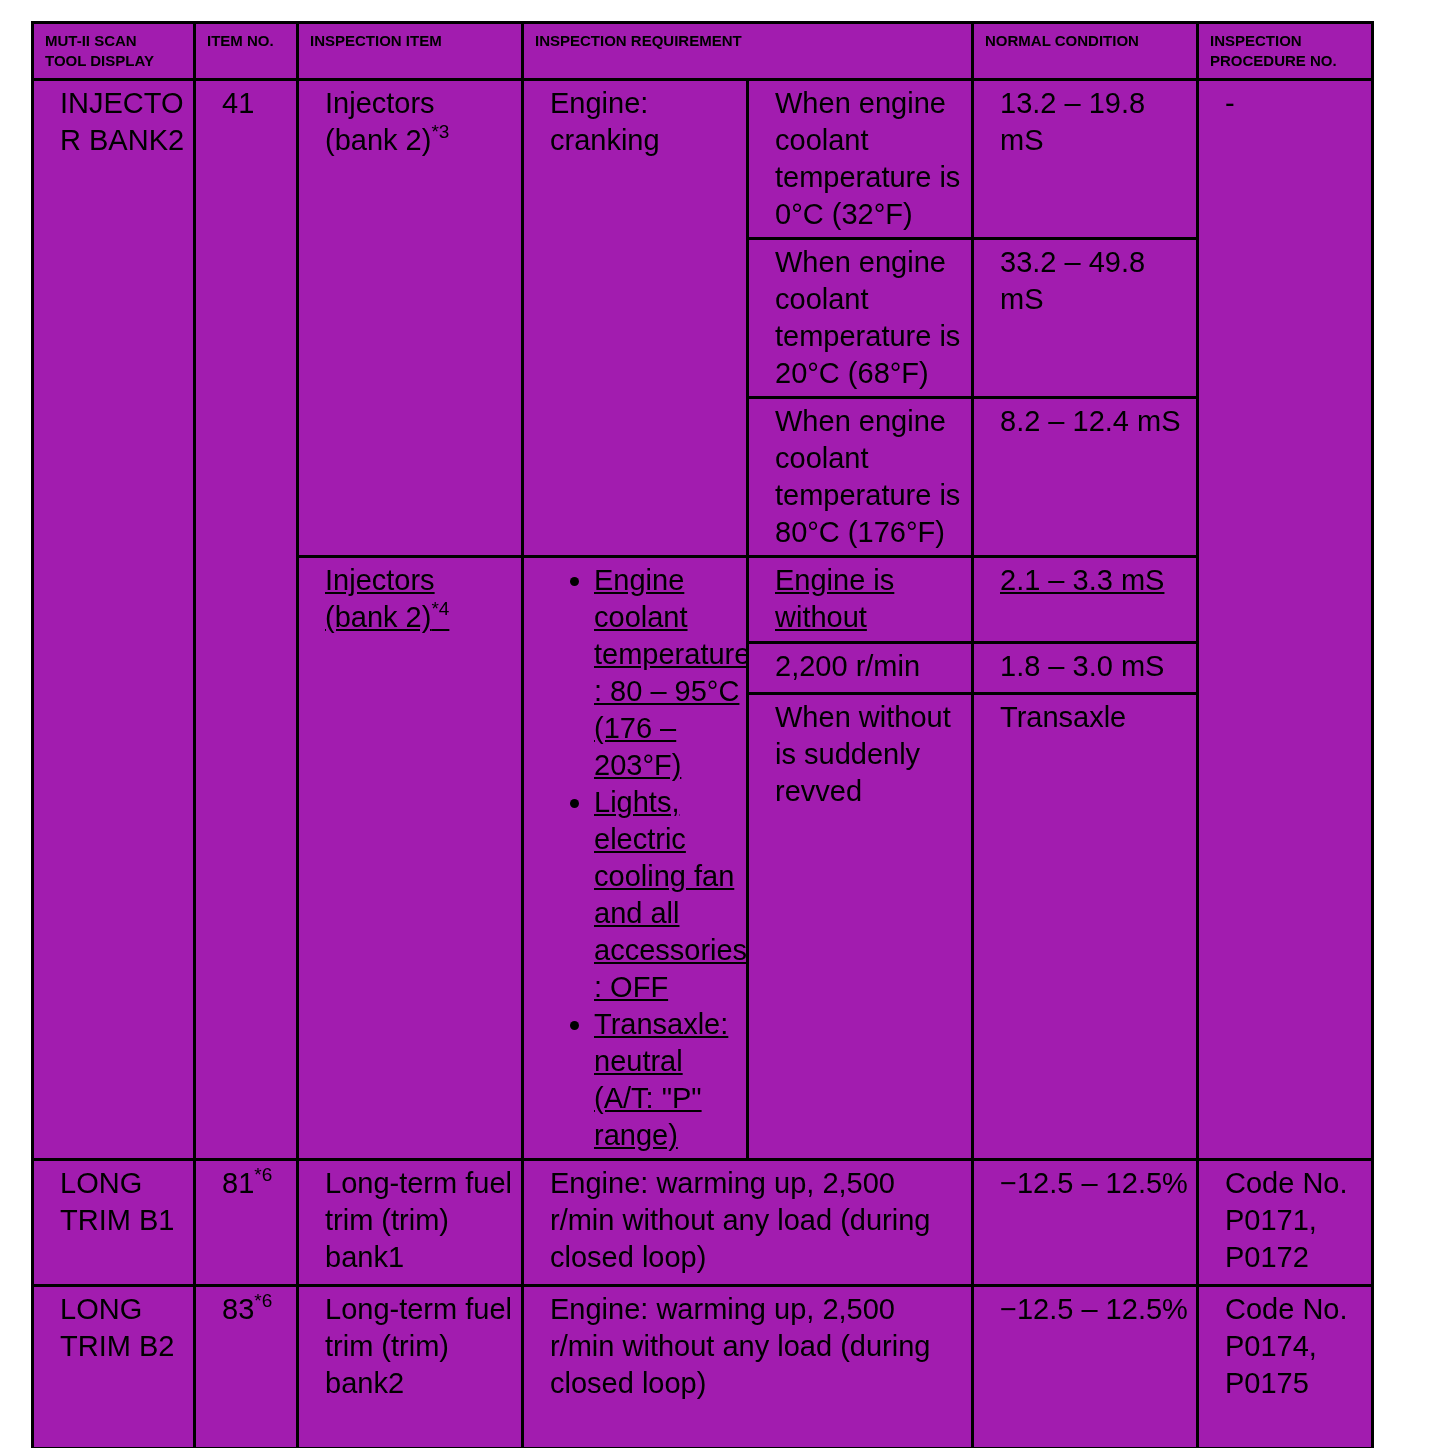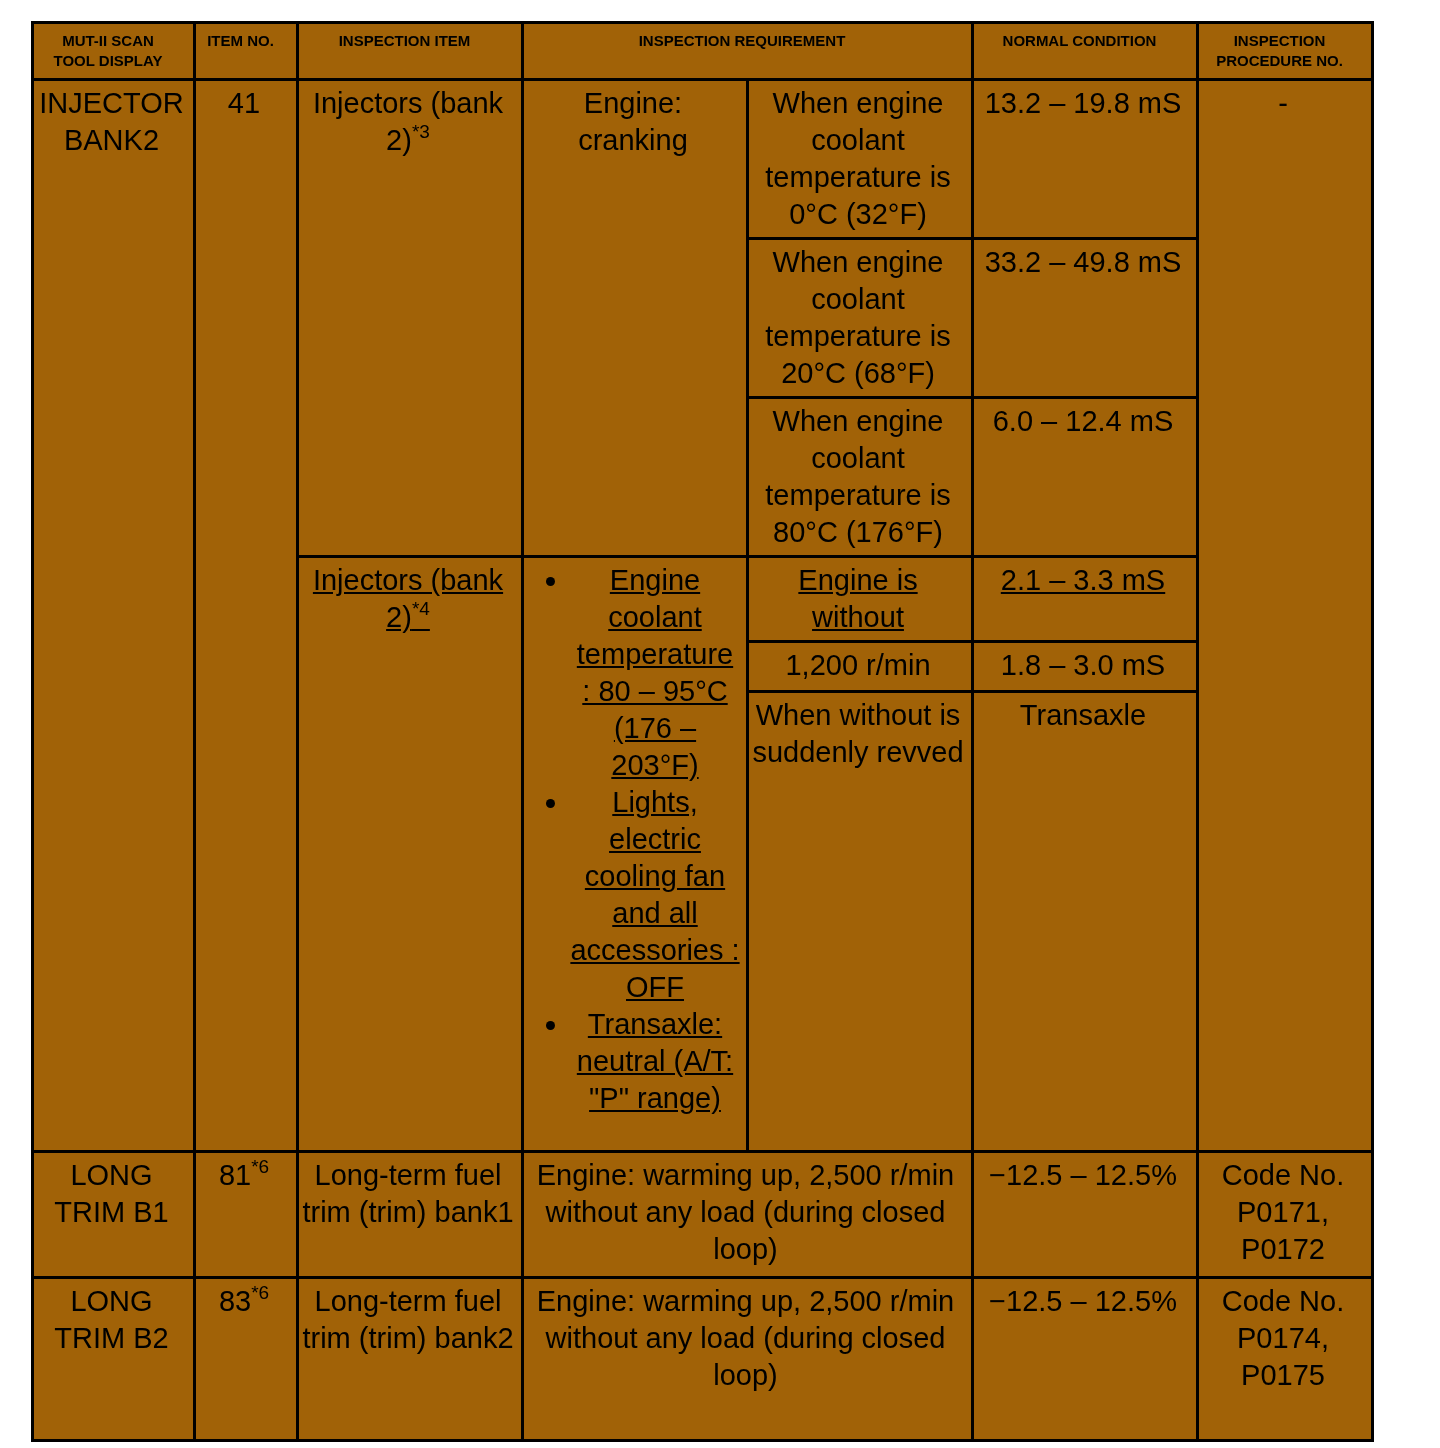"MUT-II SCAN TOOL DISPLAY" .spec-table th, .spec-table td { background: #a16207 -> #a21caf; text-align: center -> left }
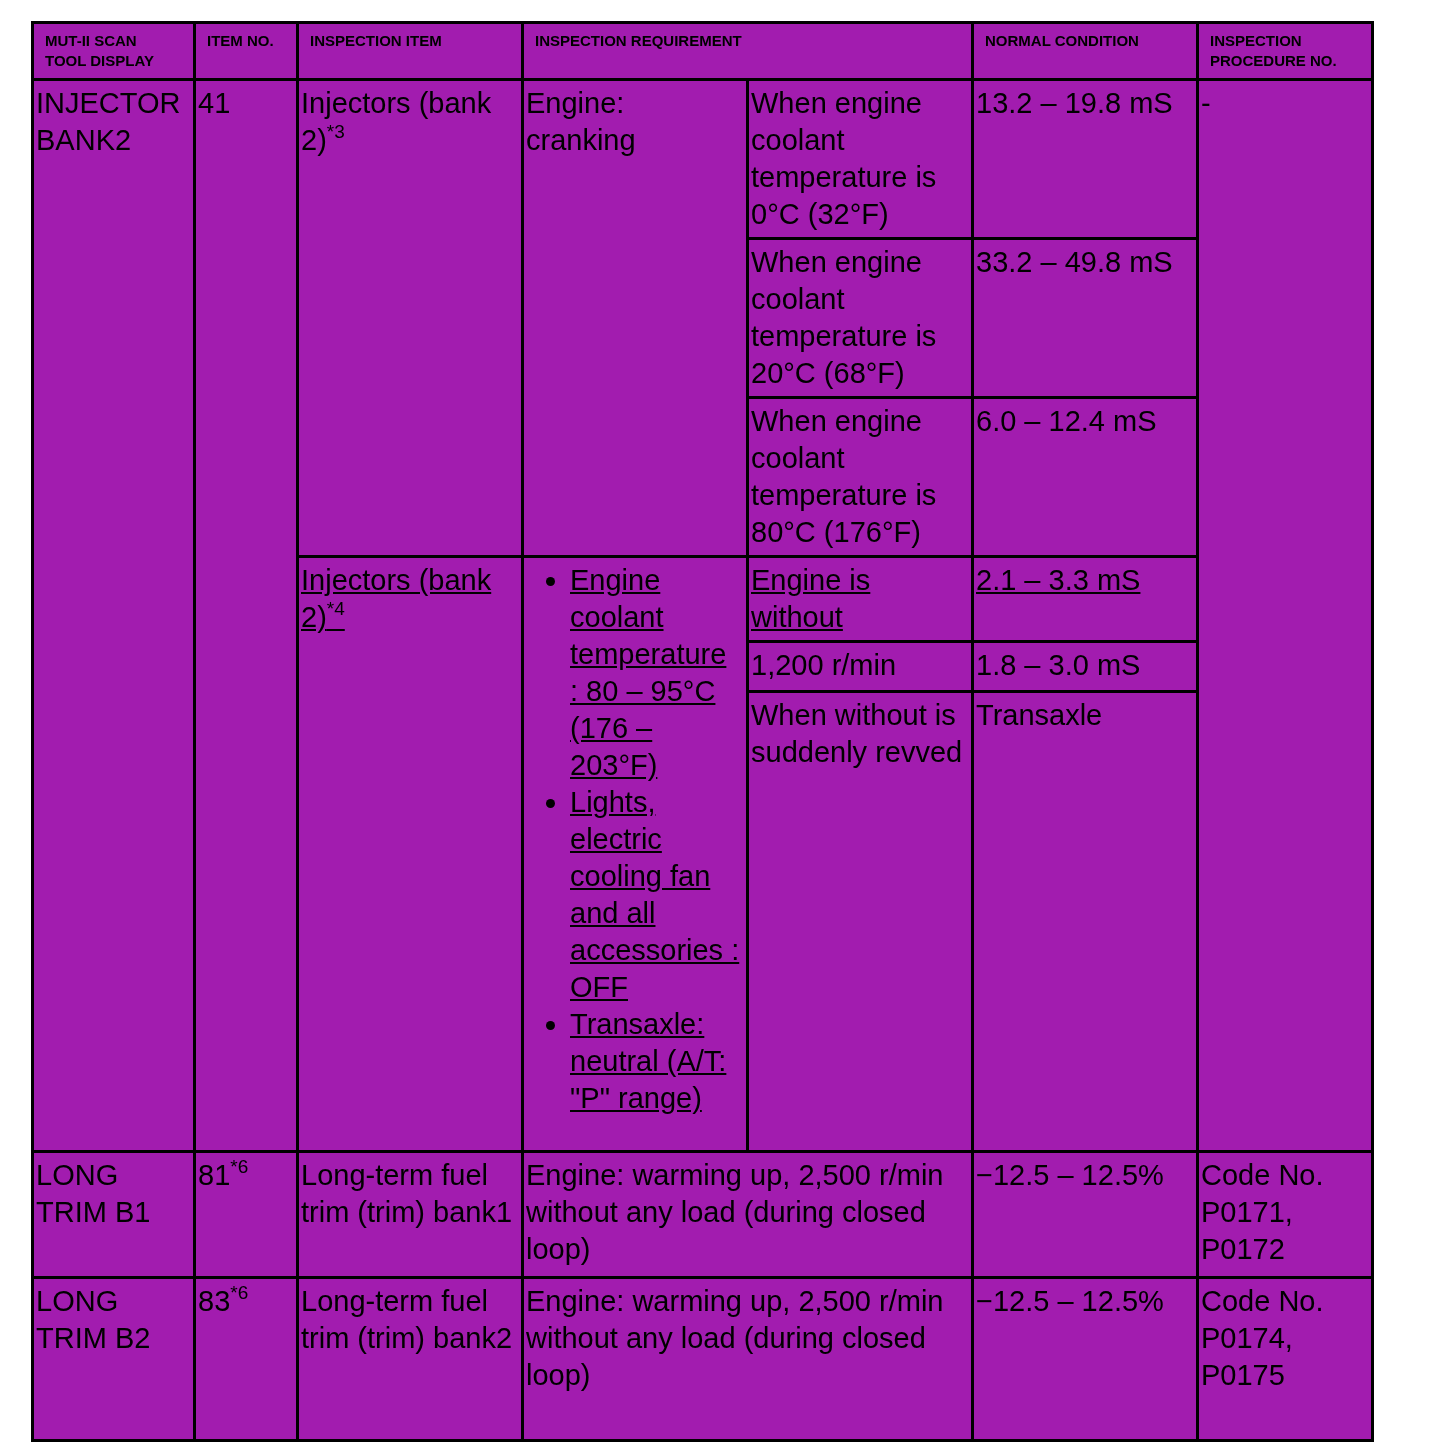"INJECTOR BANK2" .spec-table td { padding: 4px 6px 4px 2px -> 4px 6px 4px 26px }
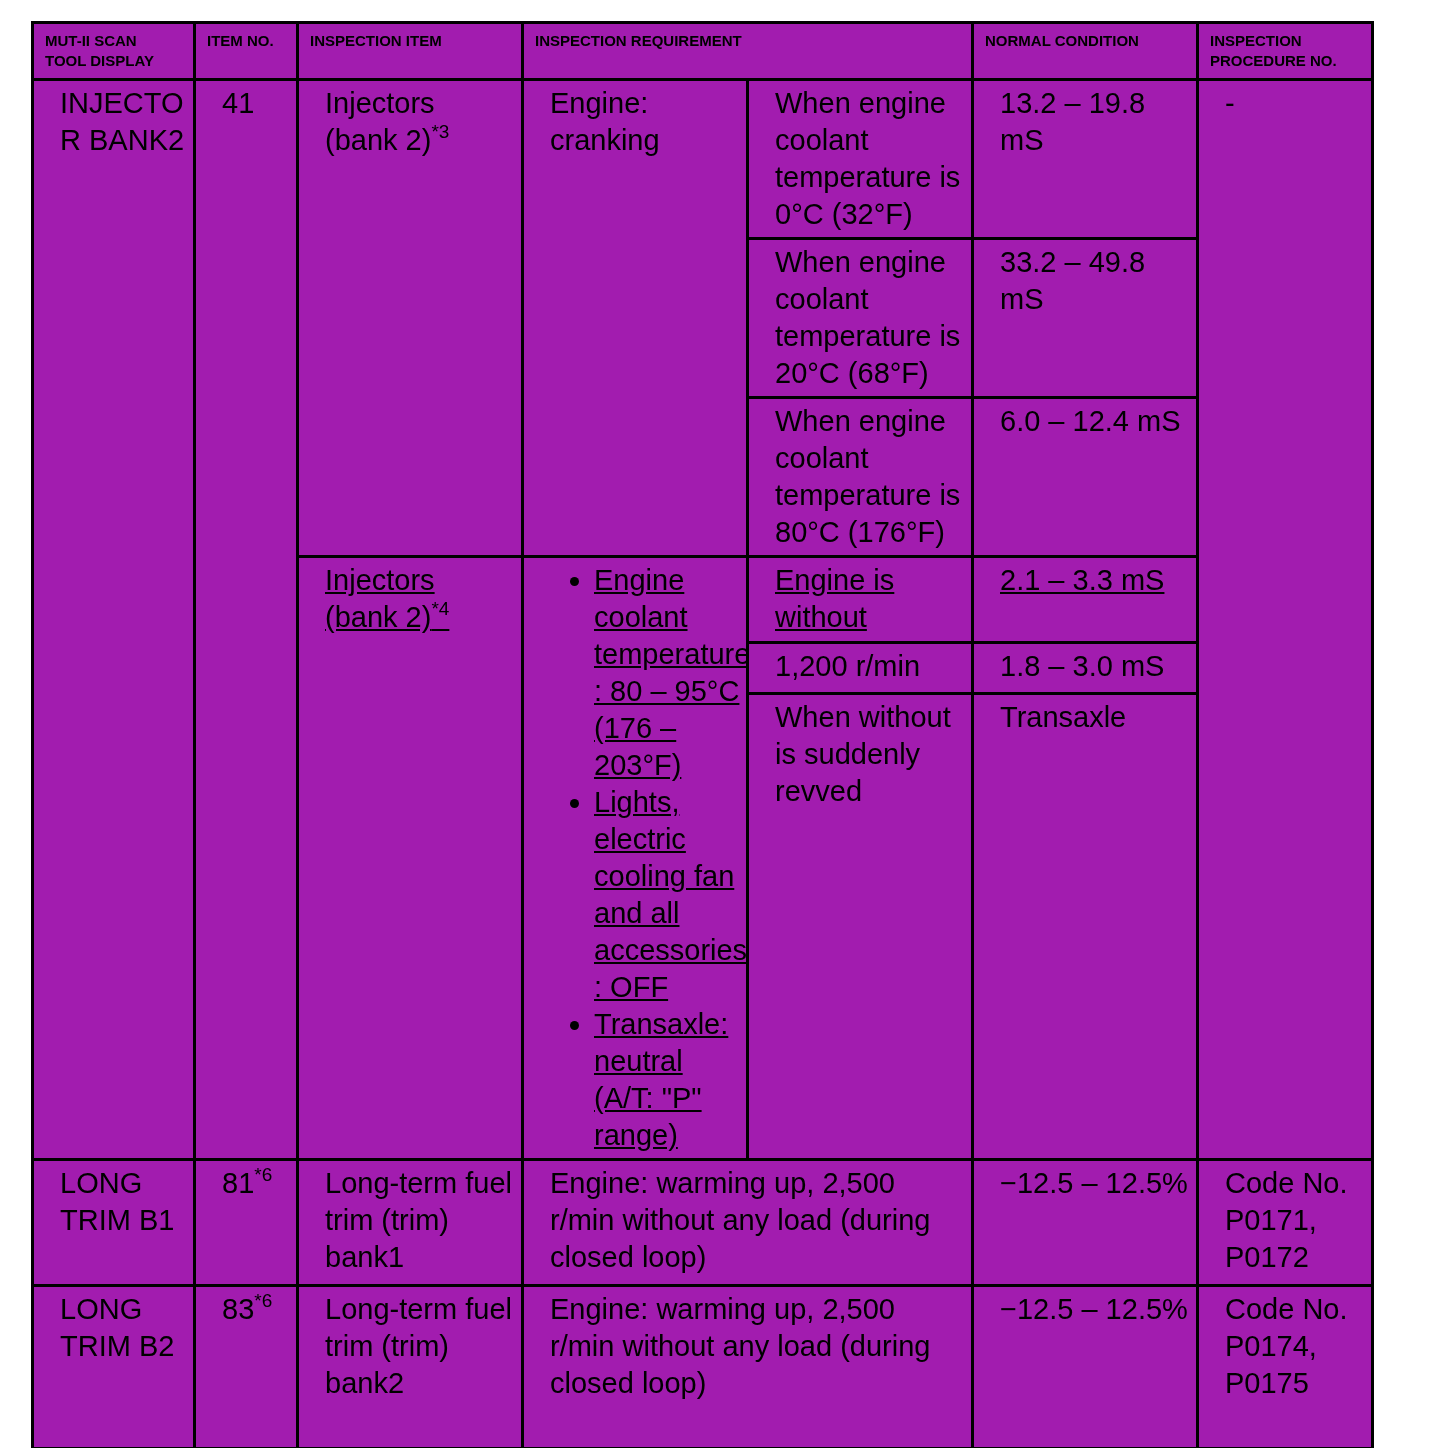"6.0 – 12.4 mS" td { text: 6.0 -> 8.2 }
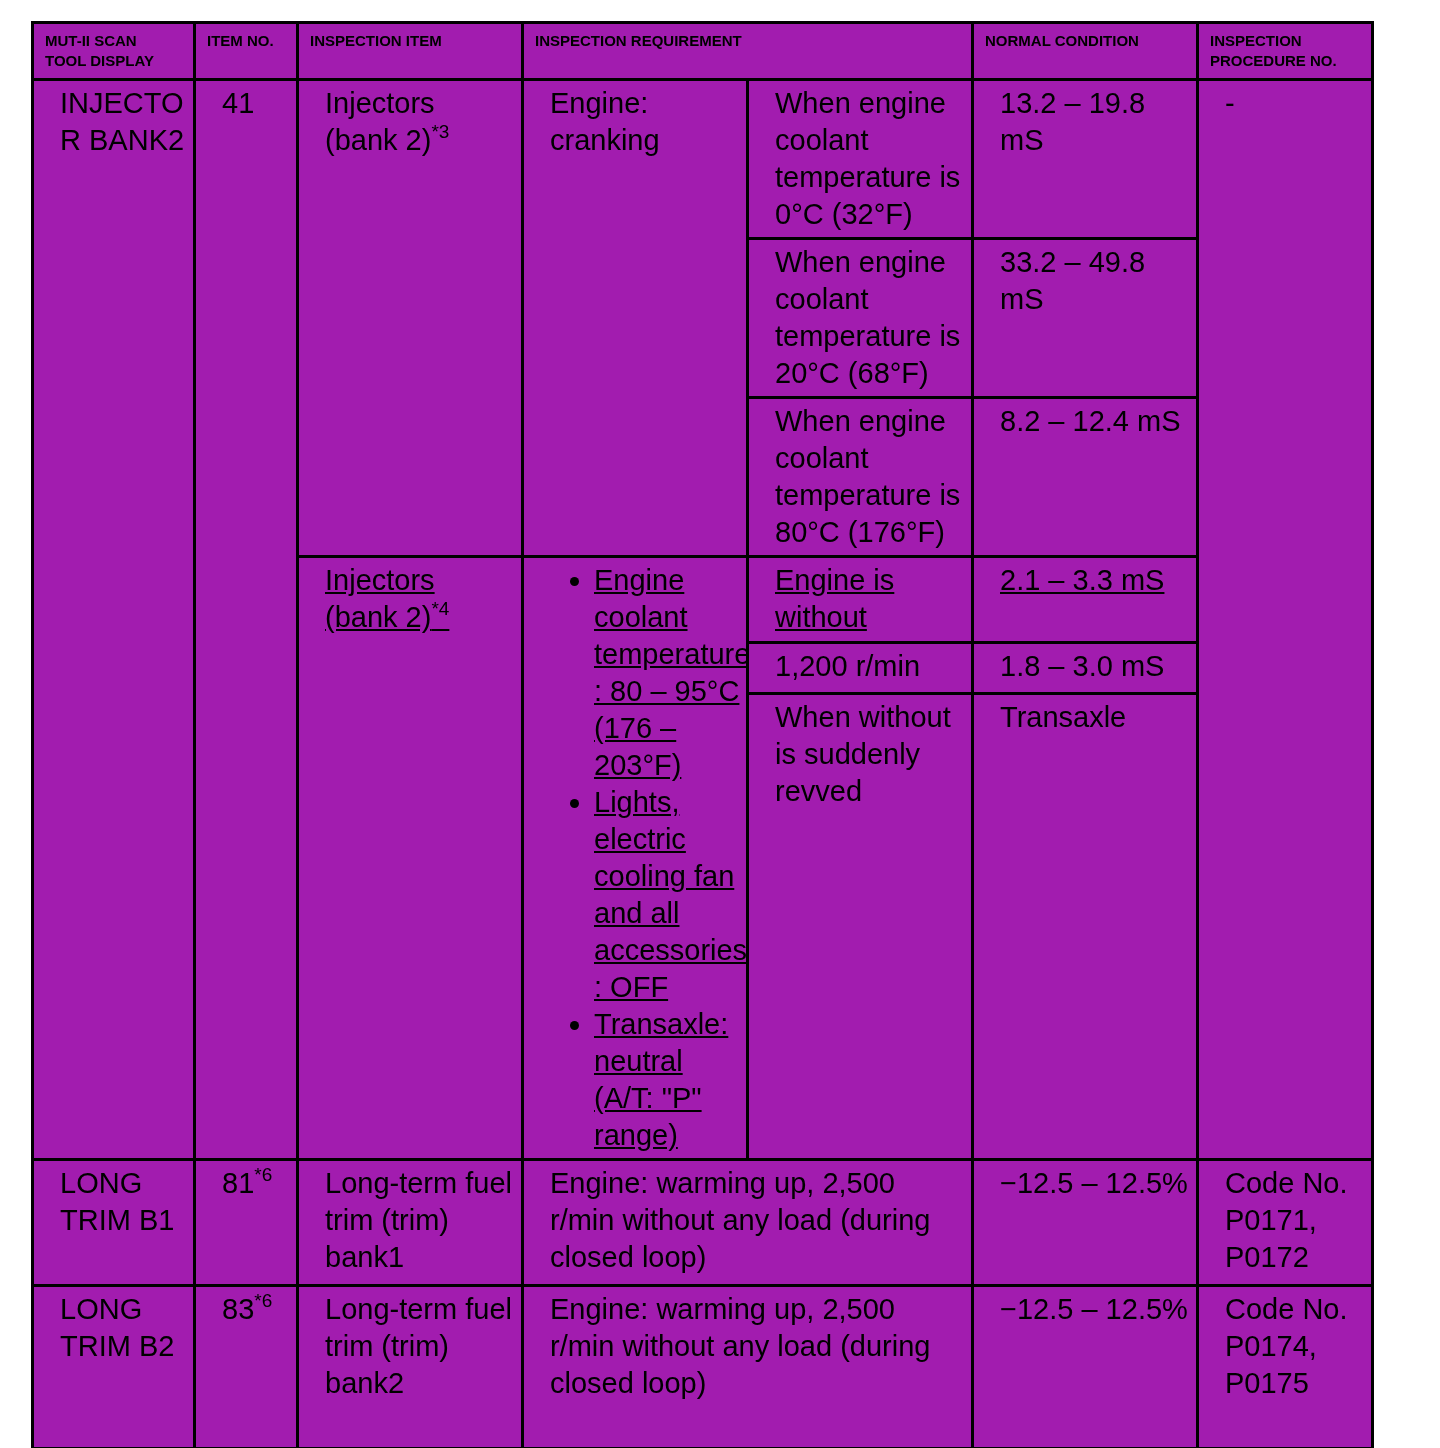"1,200 r/min" td { text: 1,200 -> 2,200 }
